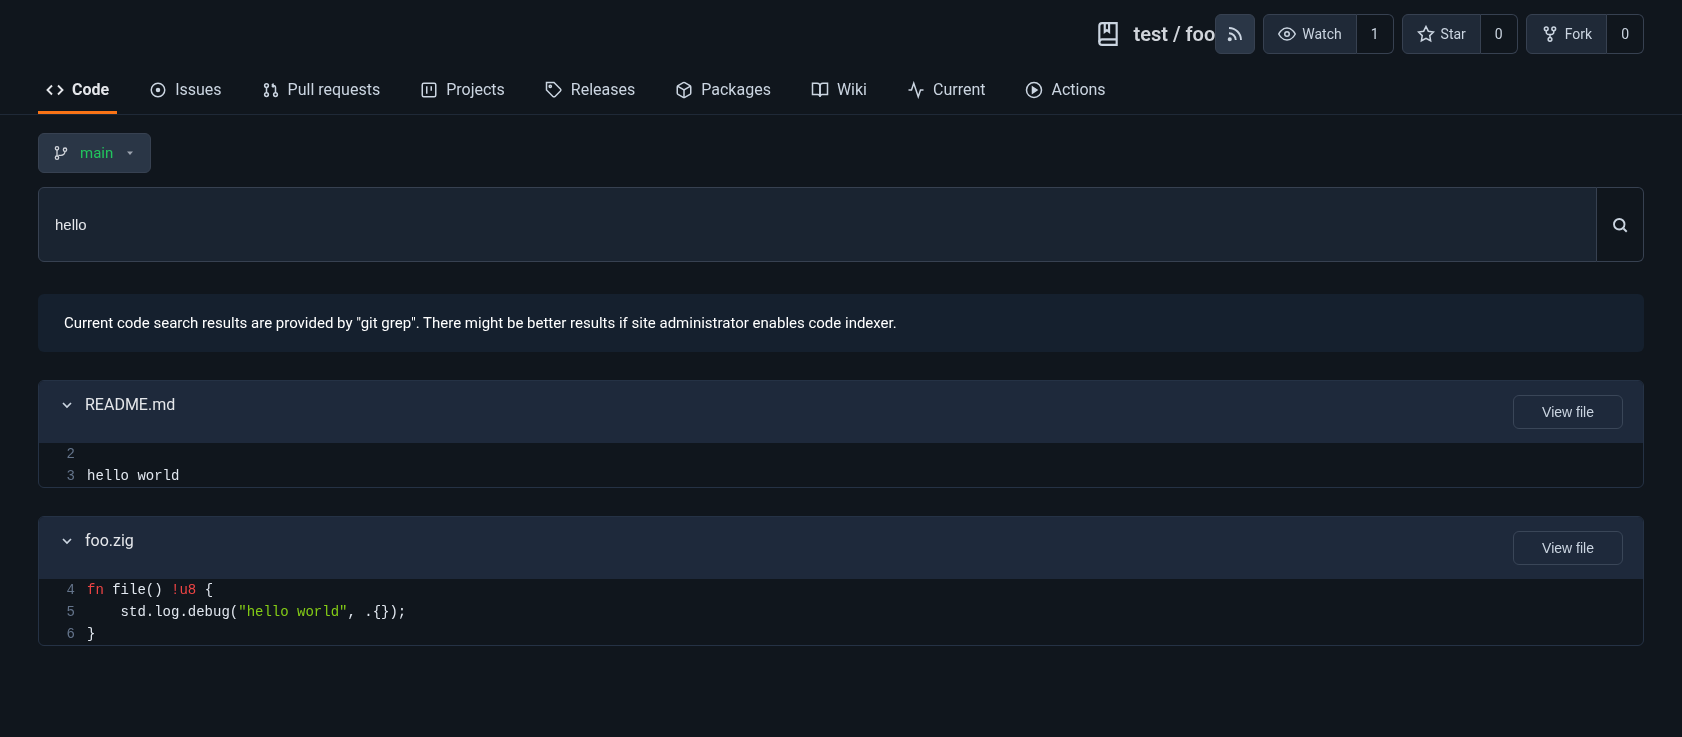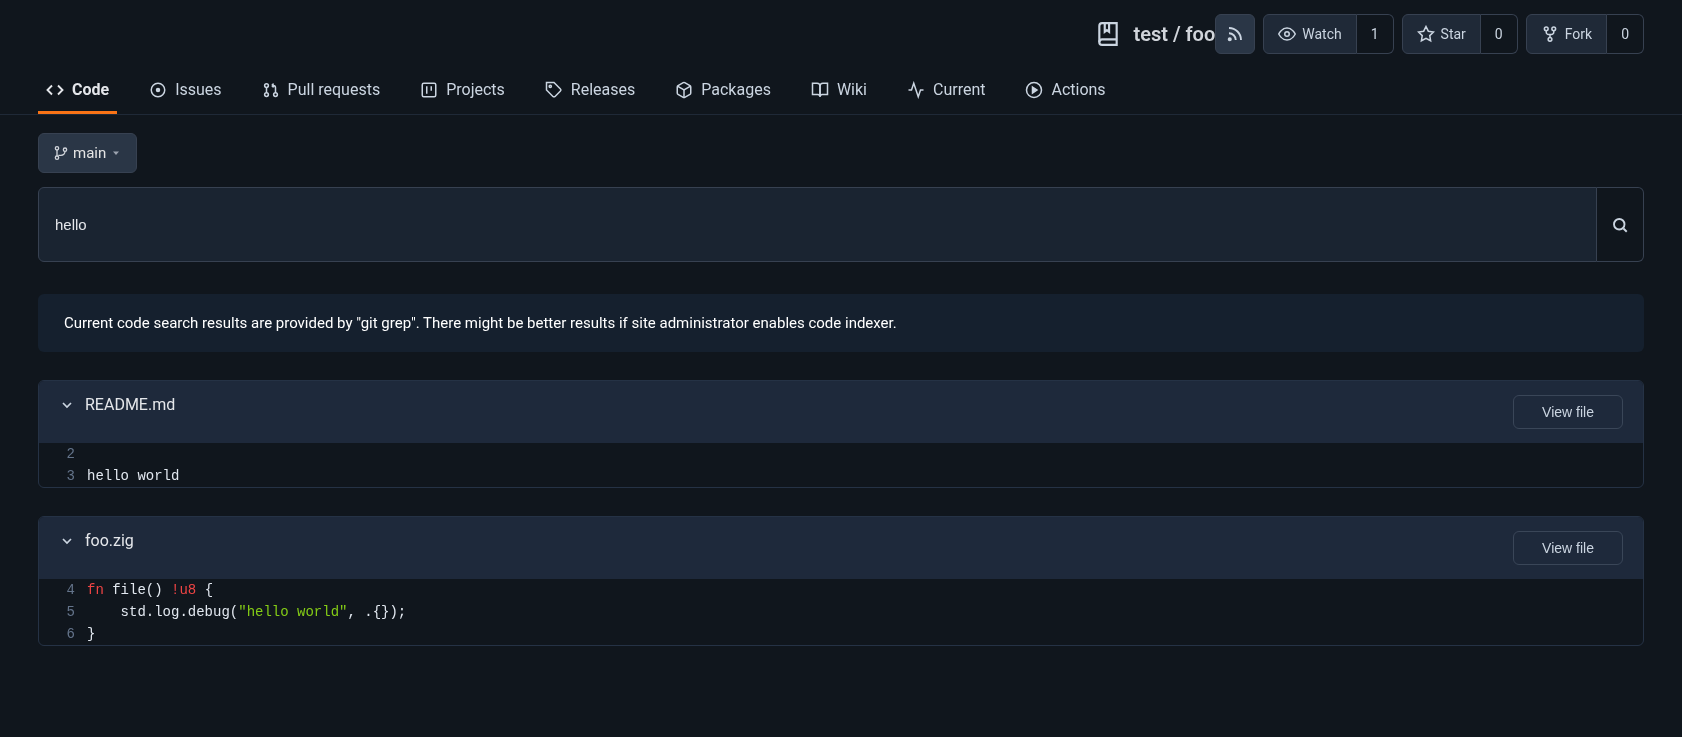"main" .branch-select { color: #e5e5e5 -> #22c55e; gap: 4px -> 11px }
